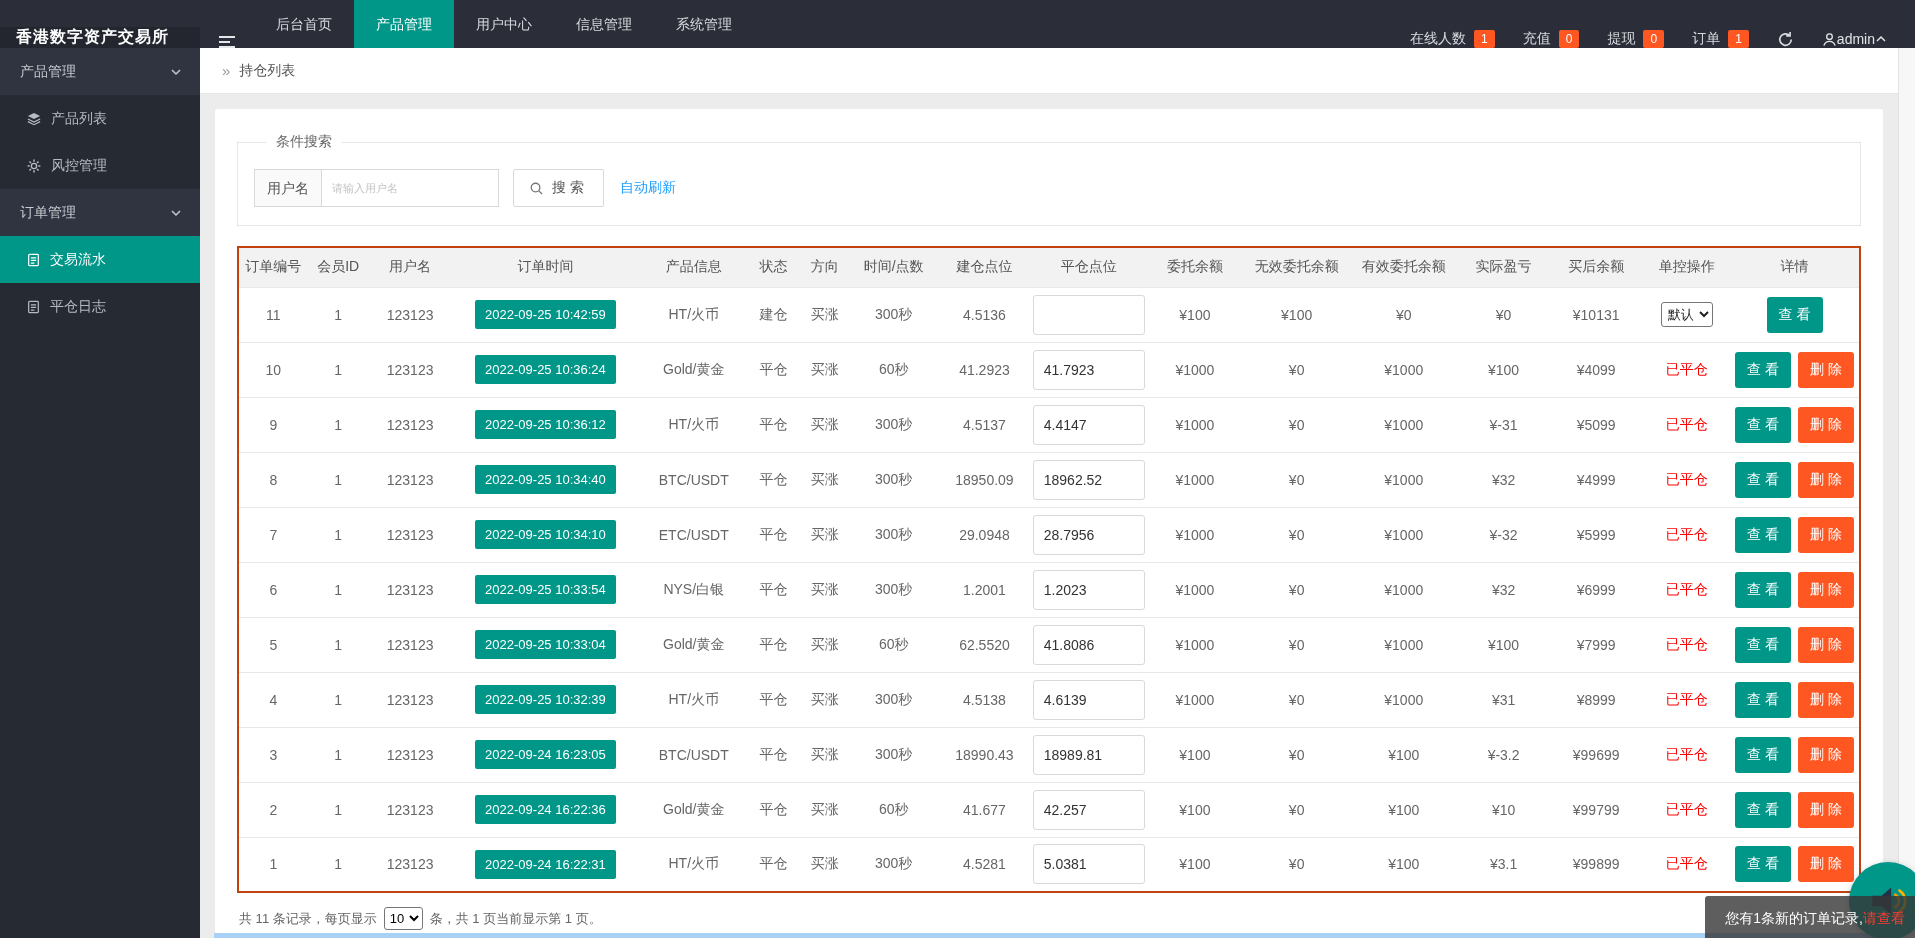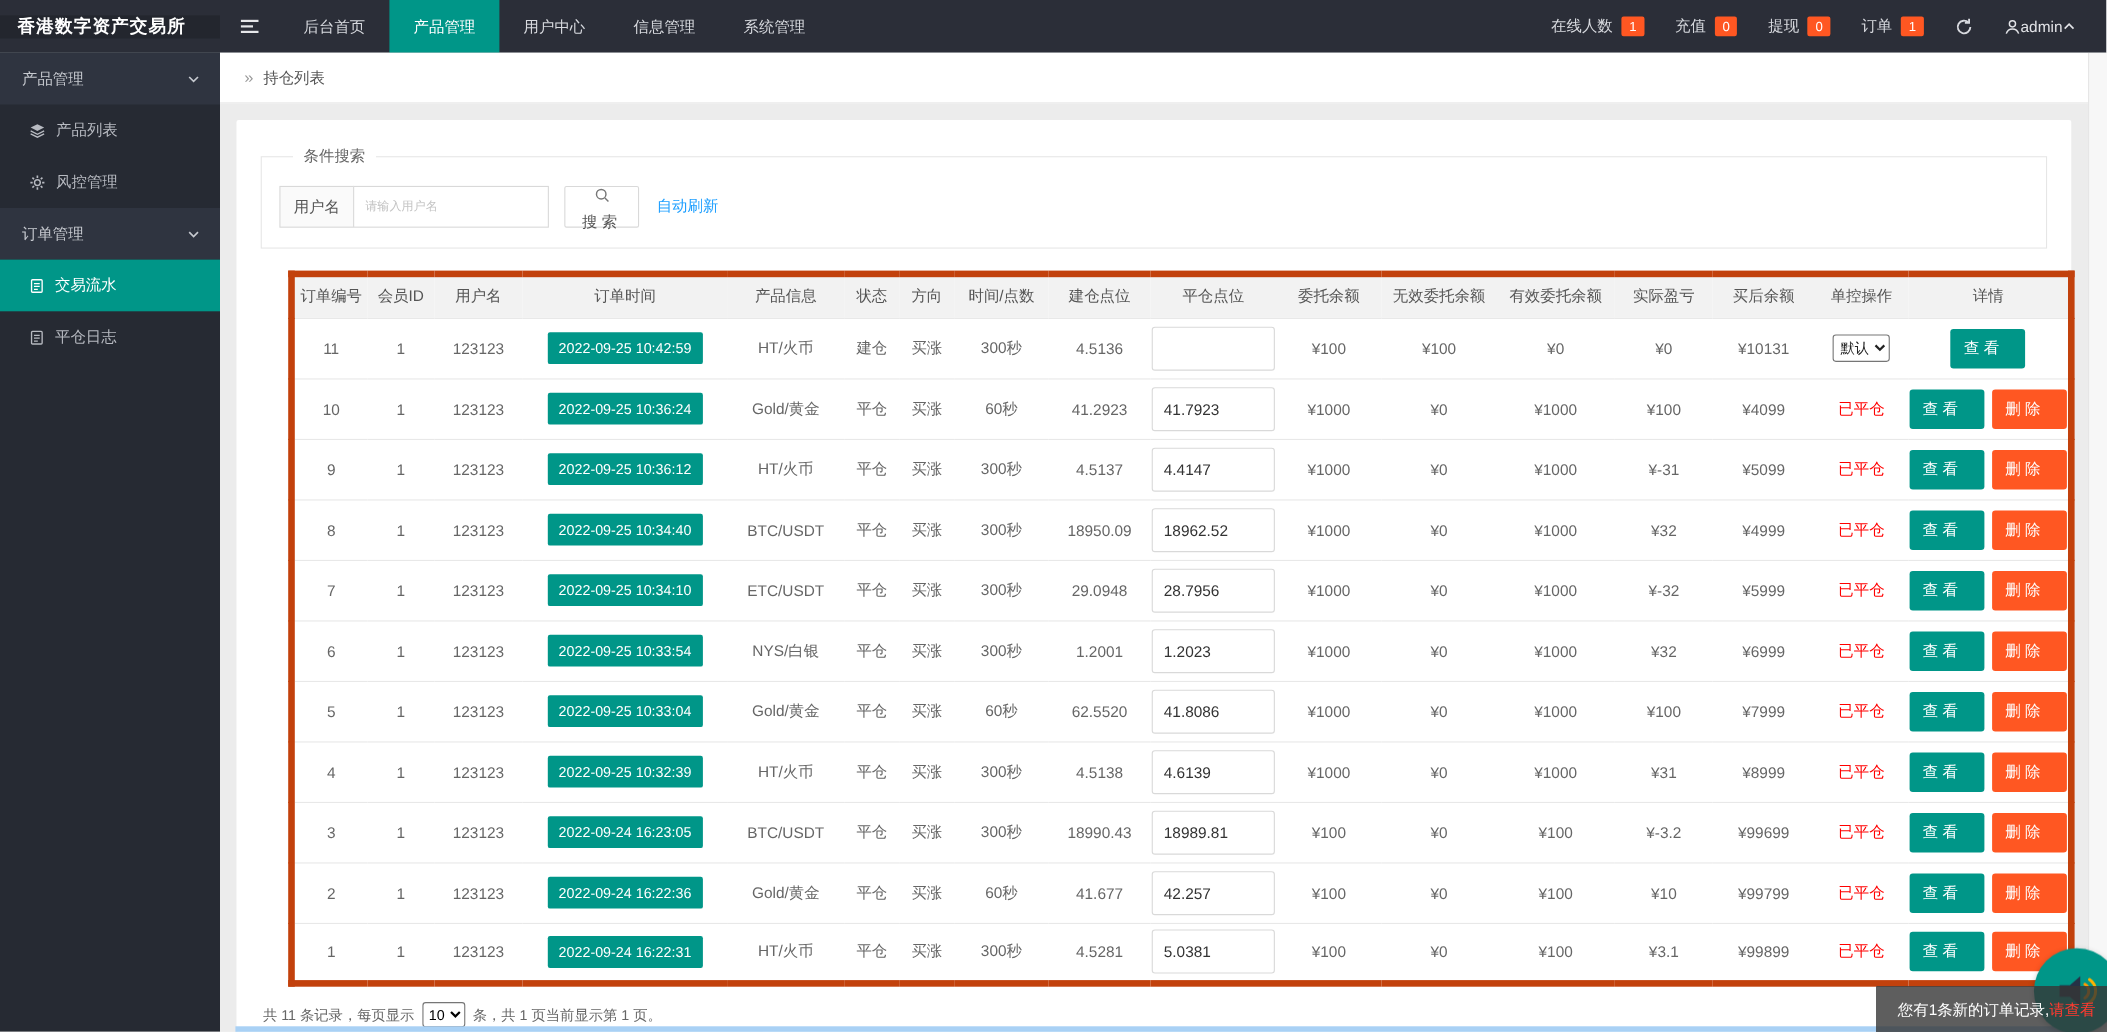"香港数字资产交易所" .navbar { align-items: center -> flex-end }
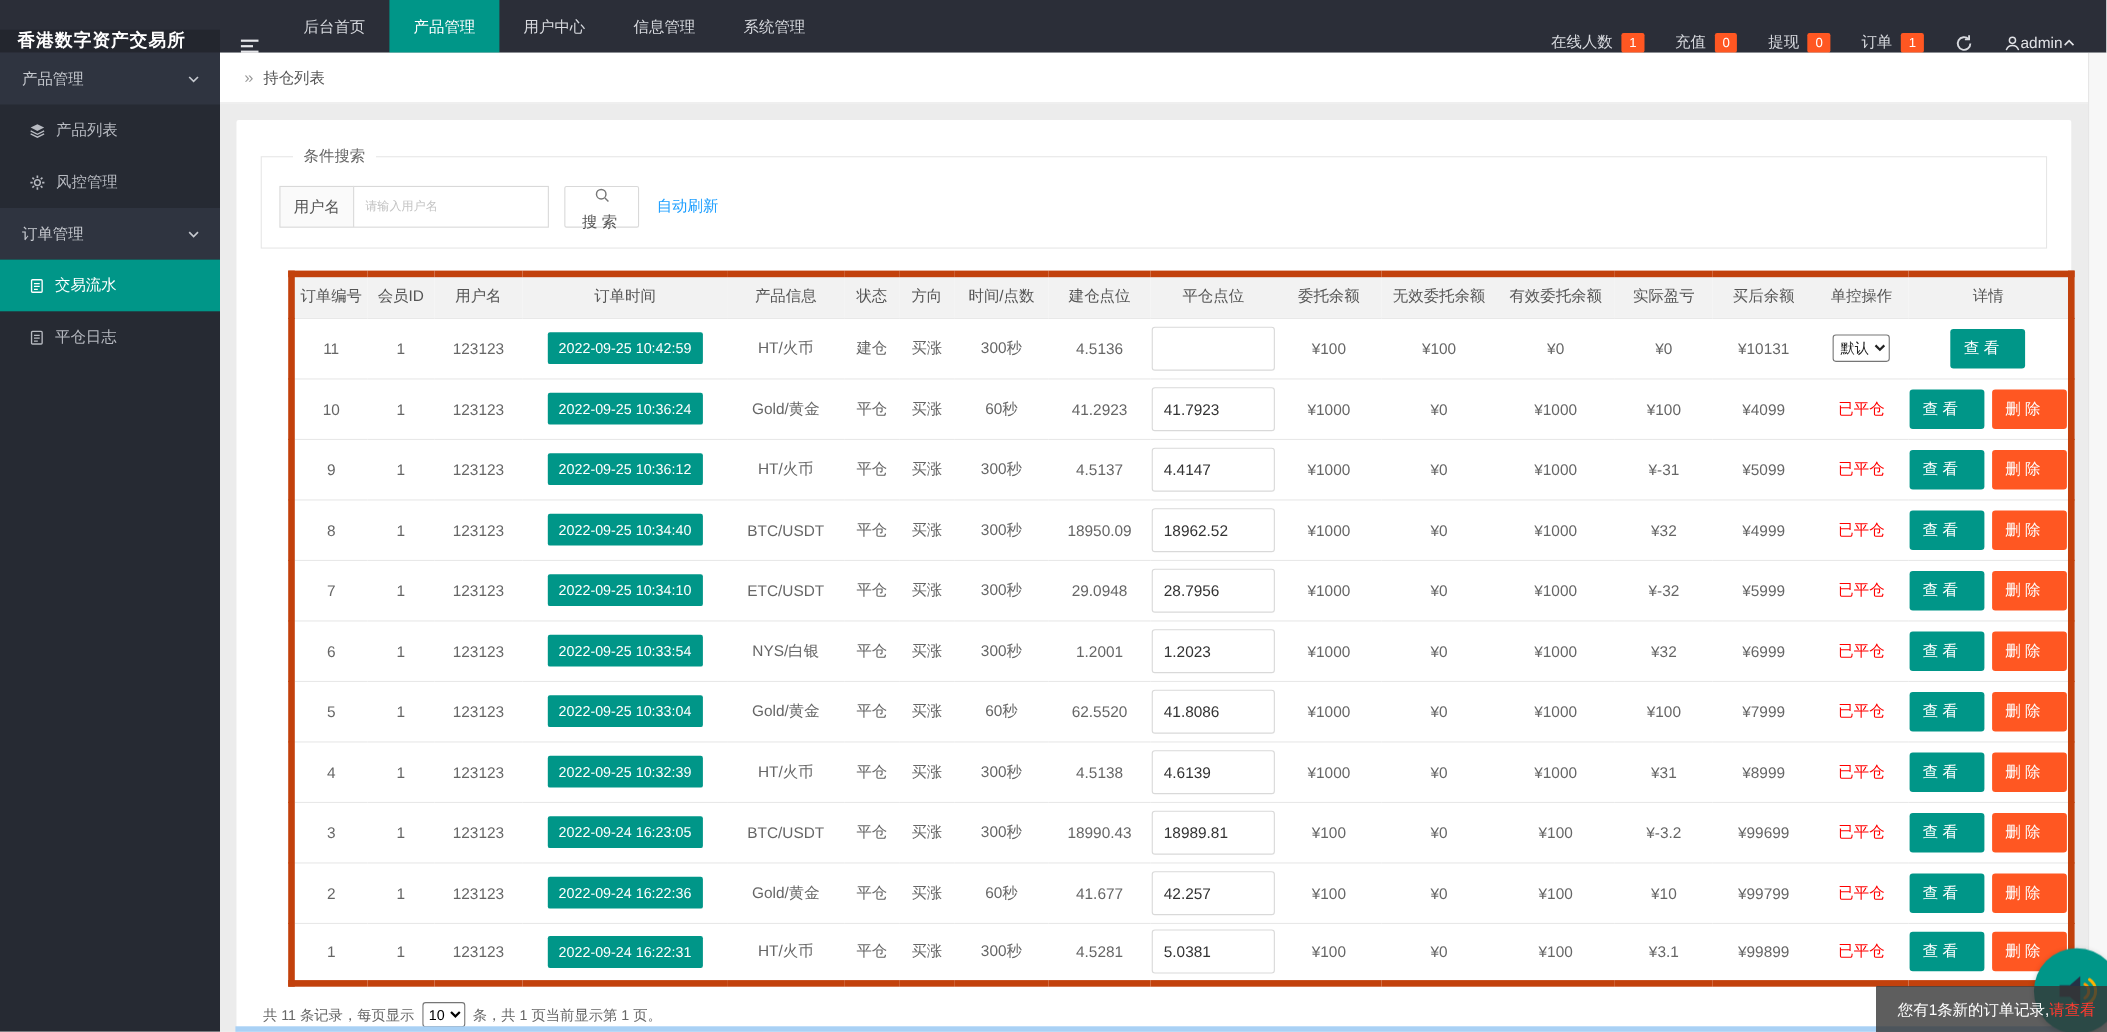"搜索" .search-btn { flex-direction: column -> none }
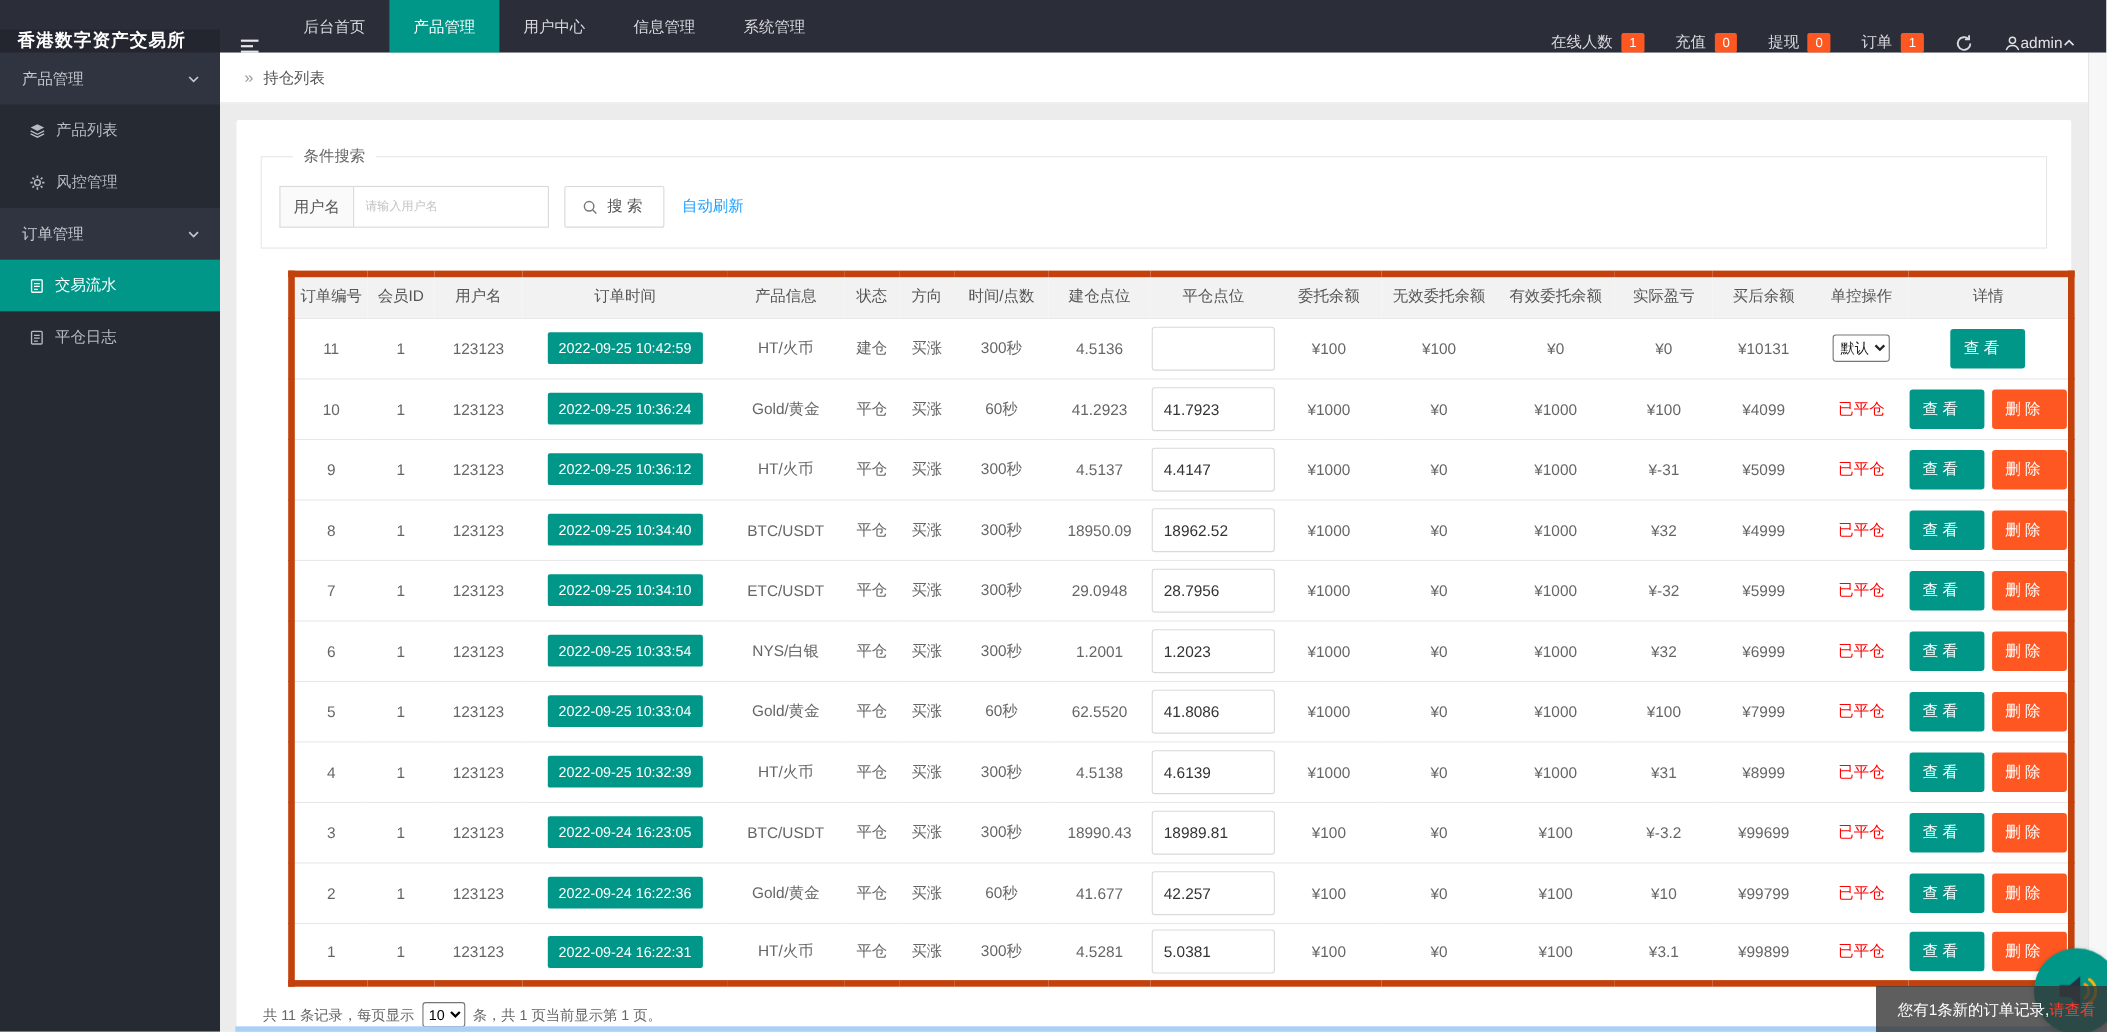"订单编号" .data-table { border: 6px solid #c2410c -> 2px solid #c2410c; margin-left: 25px -> none }
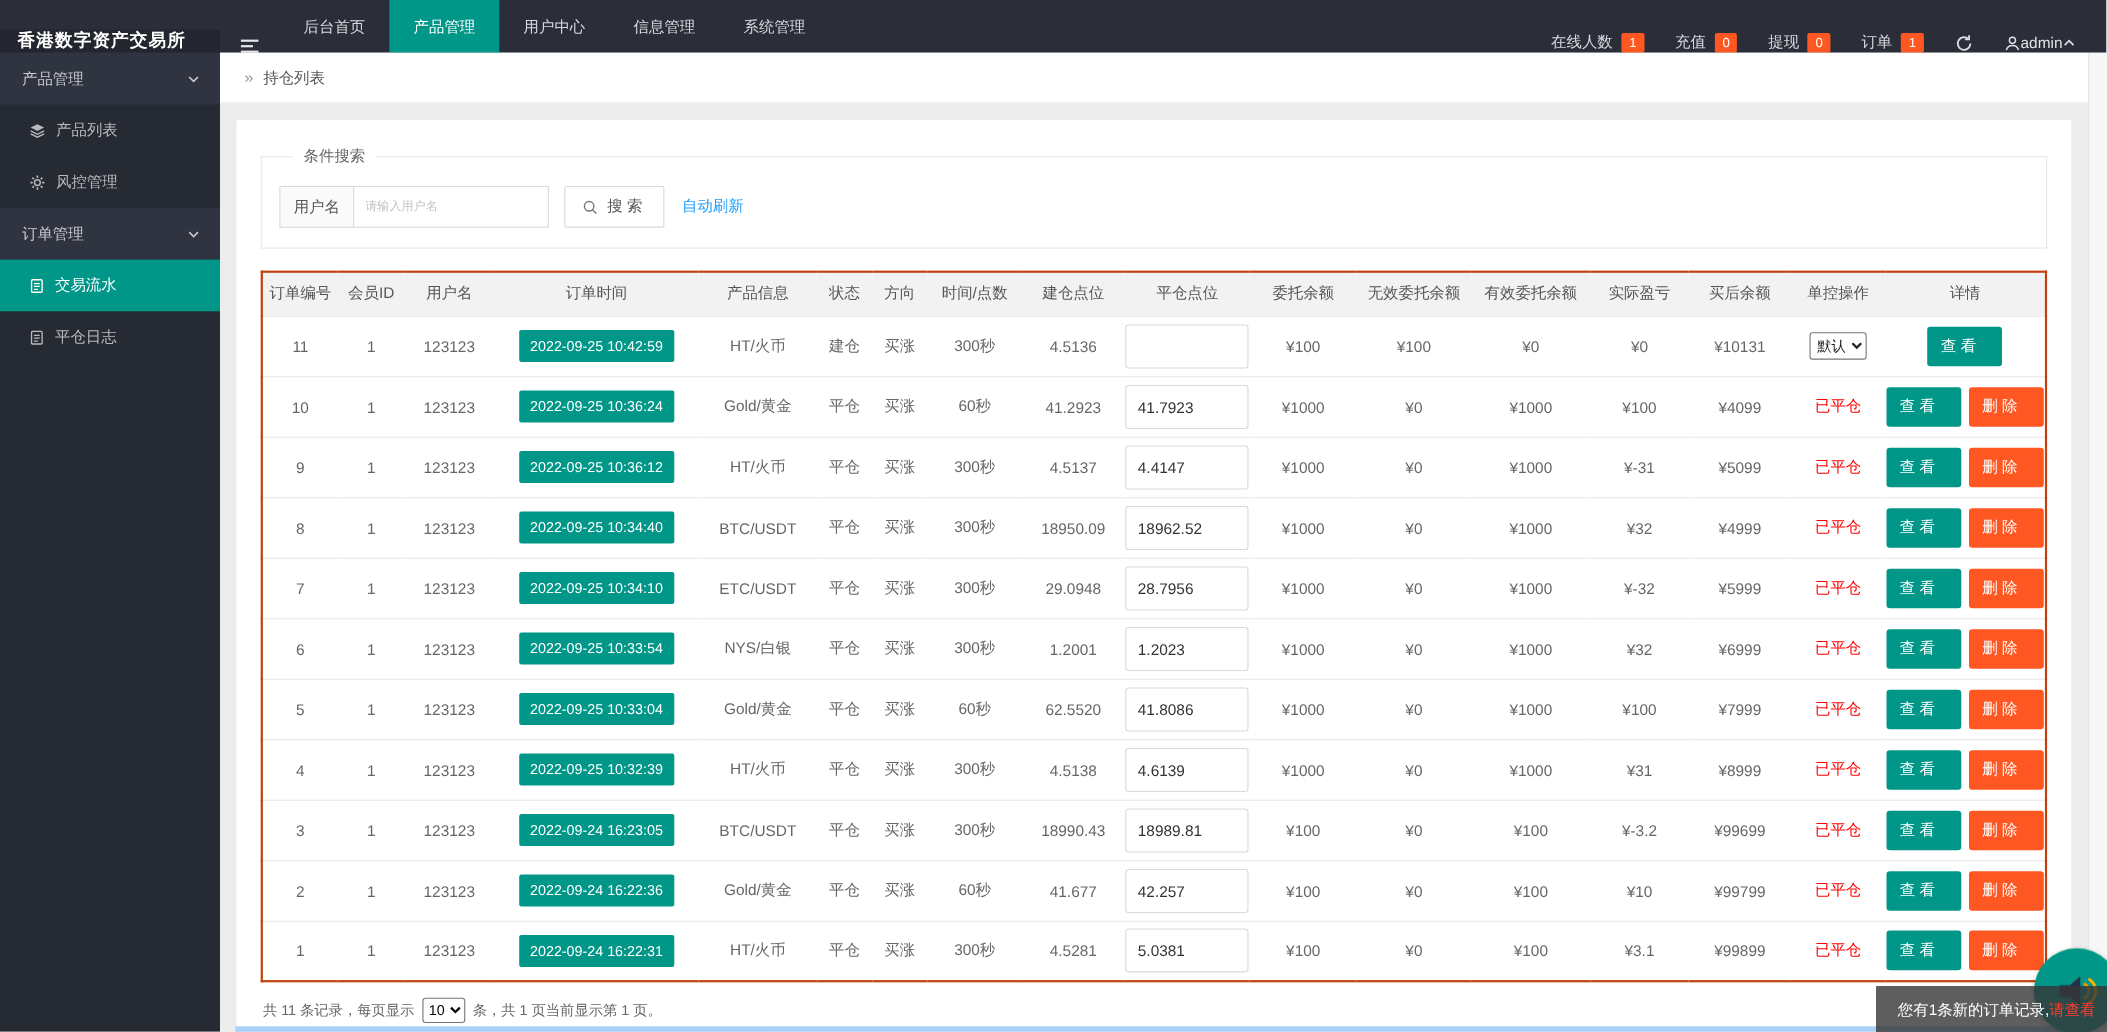"查看" .btn { padding: 9px 20px 9px 12px -> 9px 8px 9px 12px }
